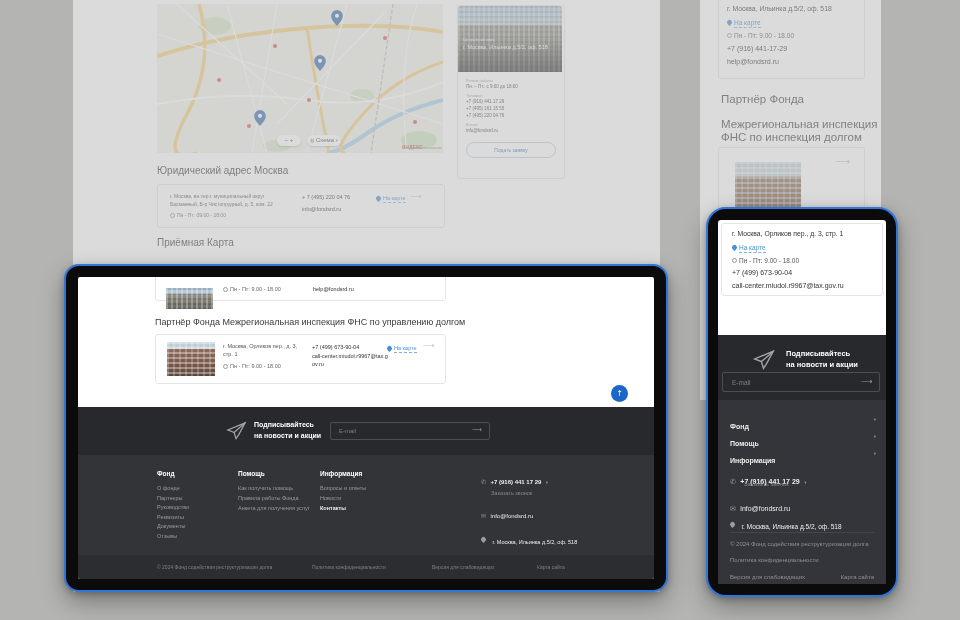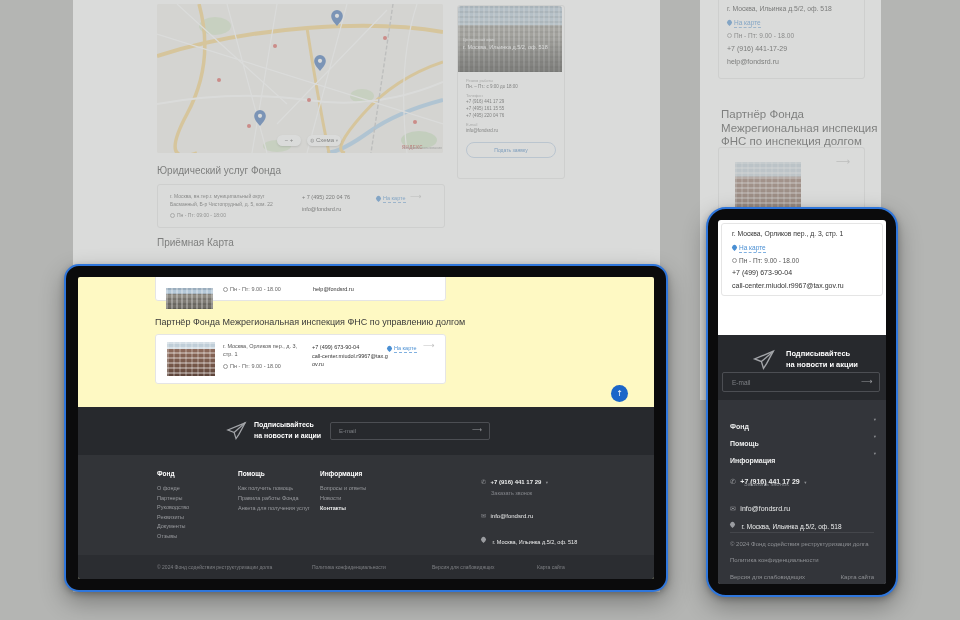"Партнёр Фонда" div.abs { top: 108px -> 93px }
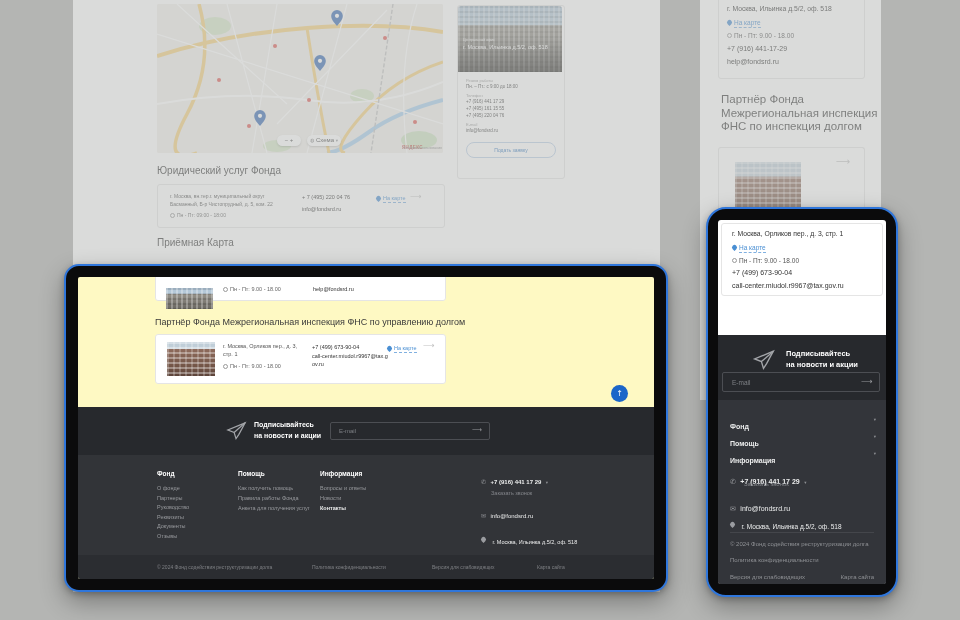"Межрегиональная инспекция" span { margin-top: none -> 11px }
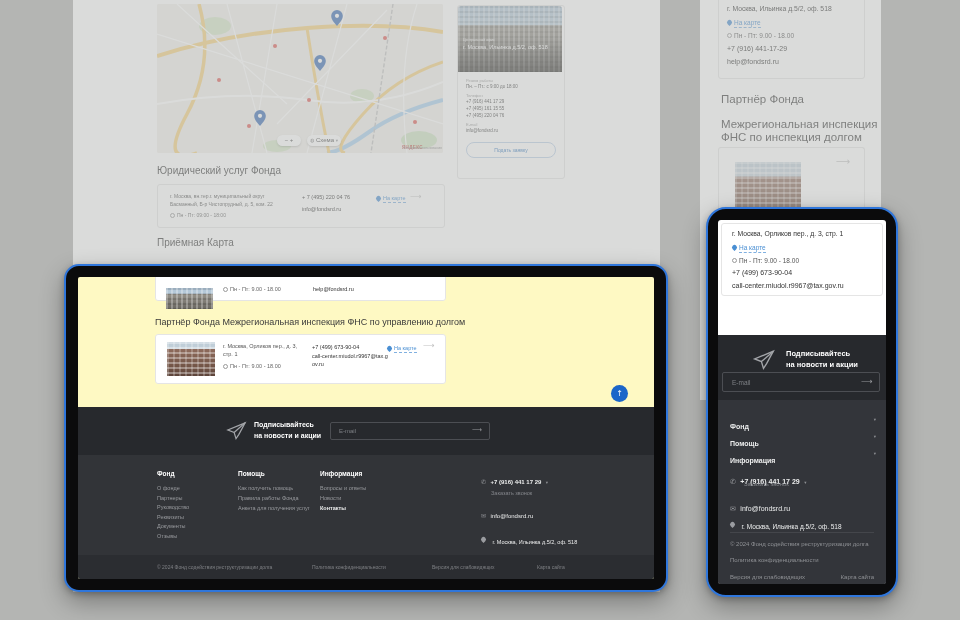"Юридический услуг Фонда" div.abs { text: услуг Фонда -> адрес Москва }
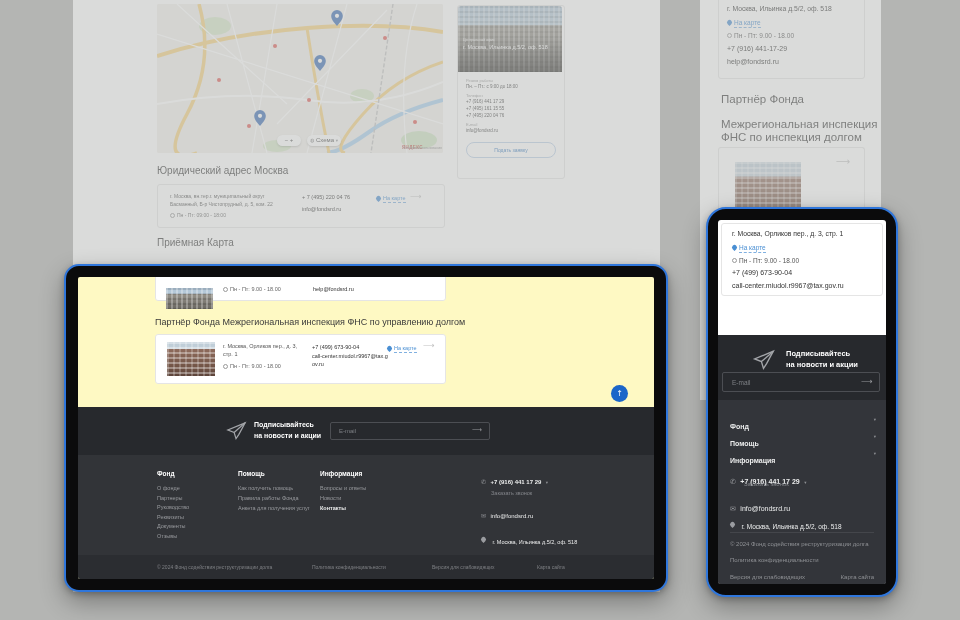"Партнёр Фонда Межрегиональная инспекция" #tablet .screen { background: #fef9c3 -> #ffffff }
